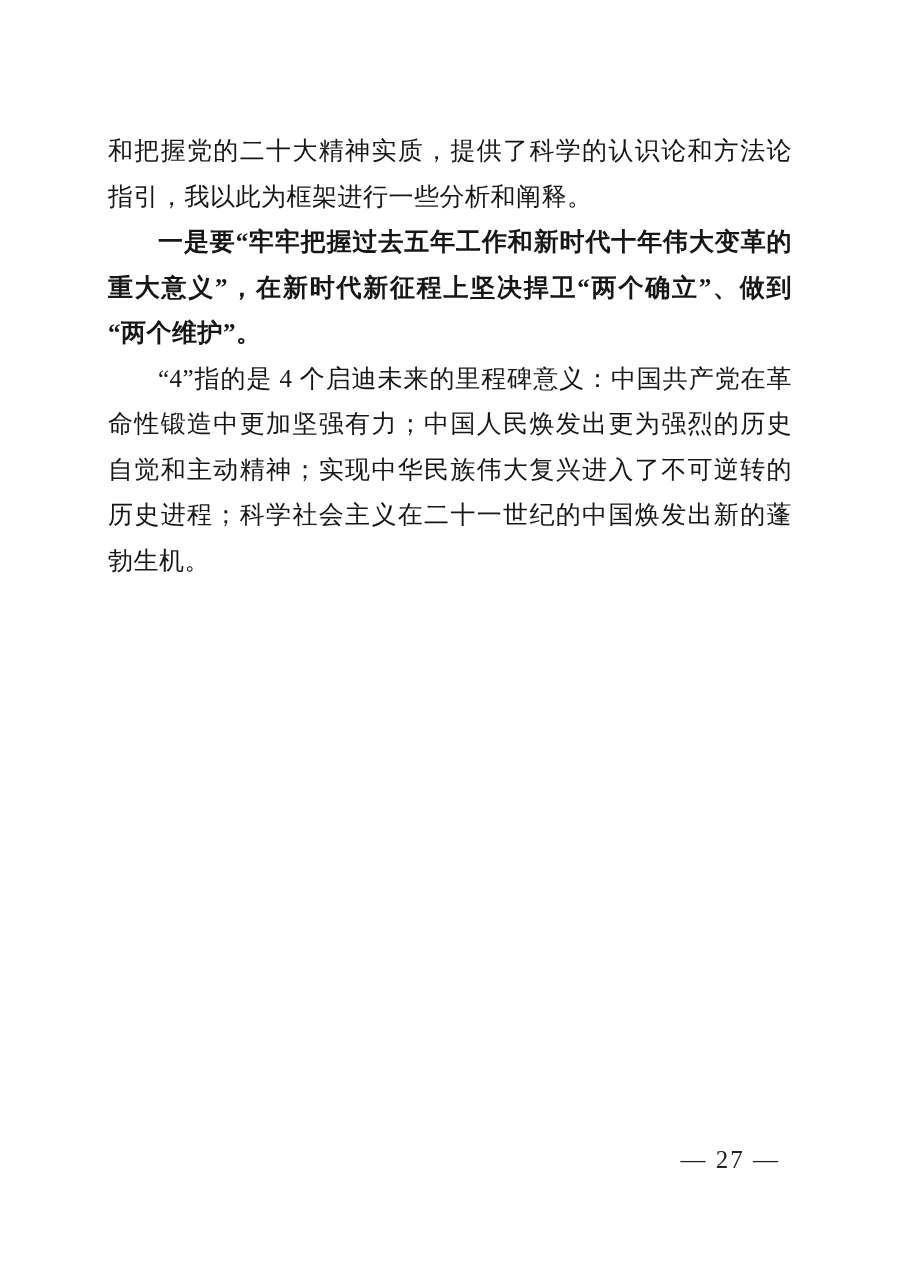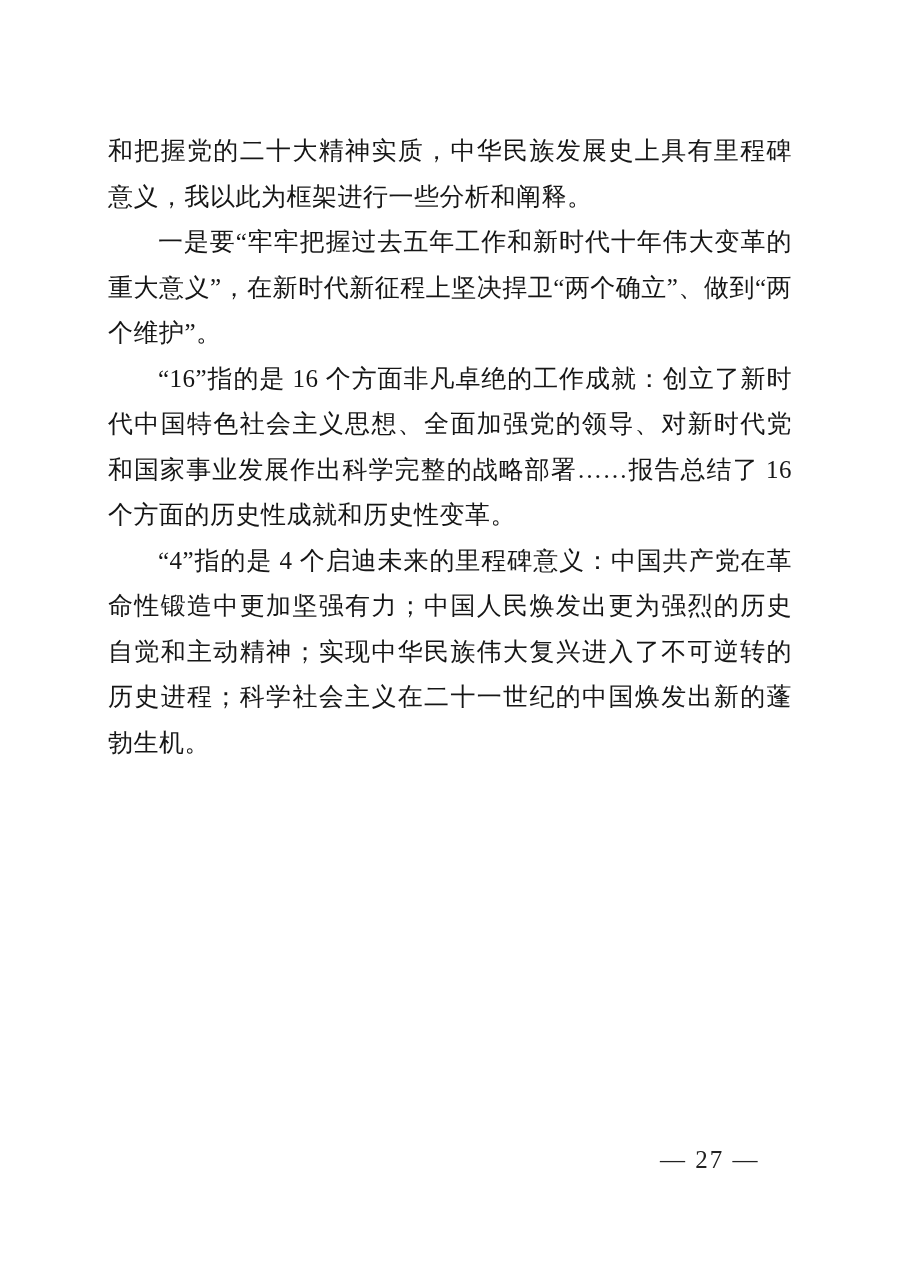"和把握党的二十大精神实质，中华民族发展史上具有里程碑意义，我以此为框架进行一些分" p.no-indent { text: 中华民族发展史上具有里程碑意义 -> 提供了科学的认识论和方法论指引 }
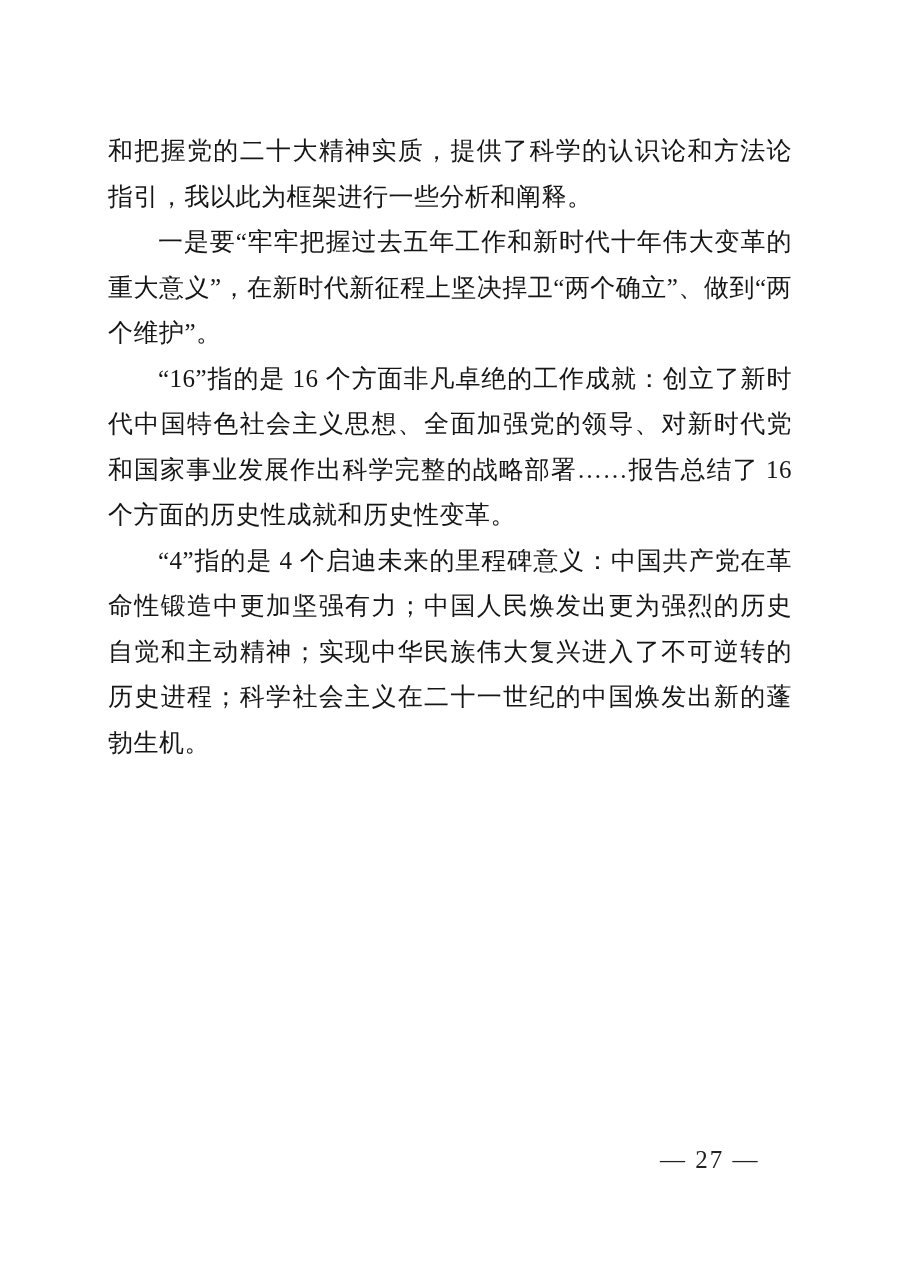"一是要“牢牢把握过去五年工作和新时代十年伟大变革的重大意义”，在新时代新征程上坚" .content p.bold-lead { font-weight: 400 -> 700 }
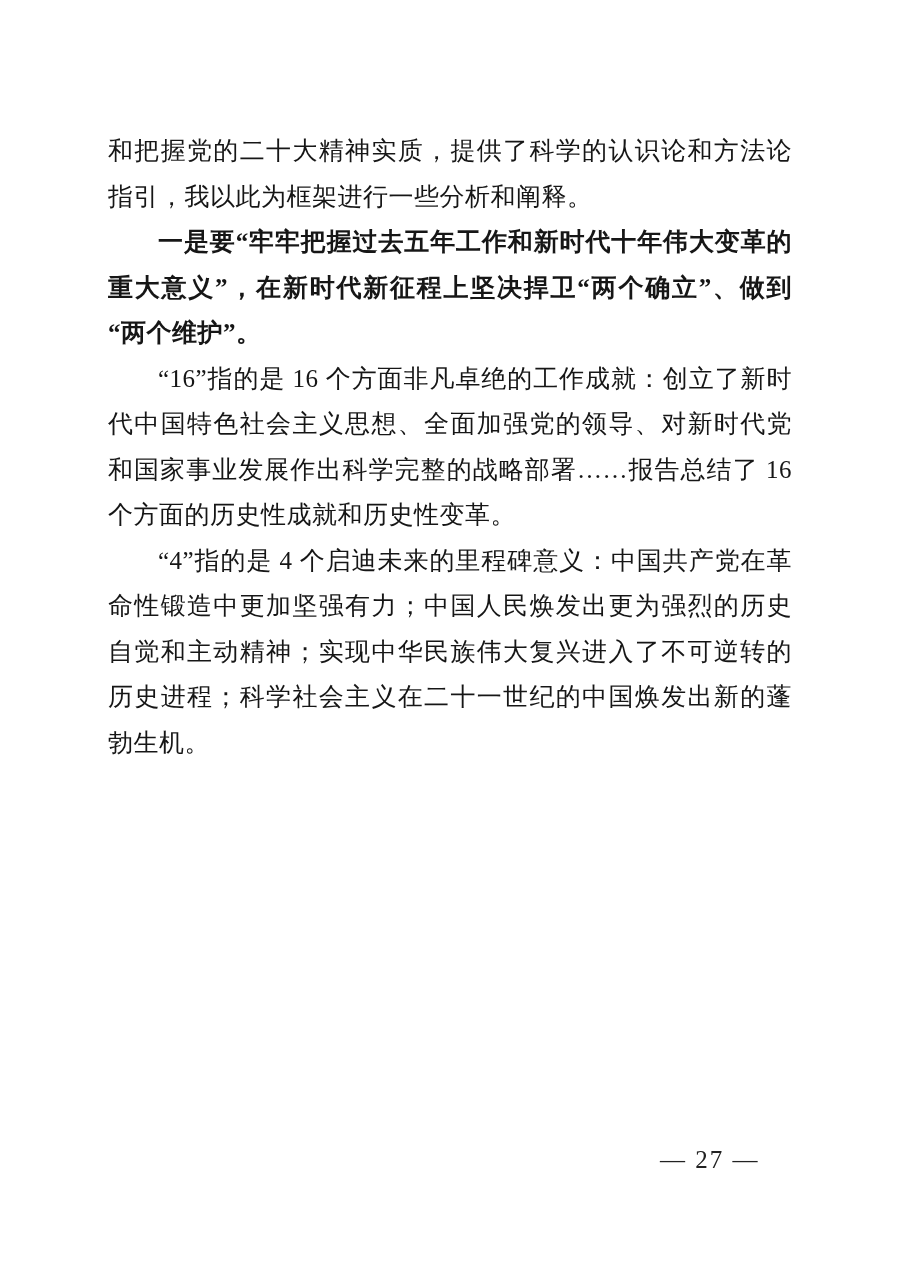"“16”指的是 16" p { html: <p>“16”指的是 16 个方面非凡卓绝的工作成就：创立了新时代中国特色社会主义思想、全面加强党的领导、对新时代党和国家事业发展作出科学完整的战略部署……报告总结了 16 个方面的历史性成就和历史性变革。</p> -> none }
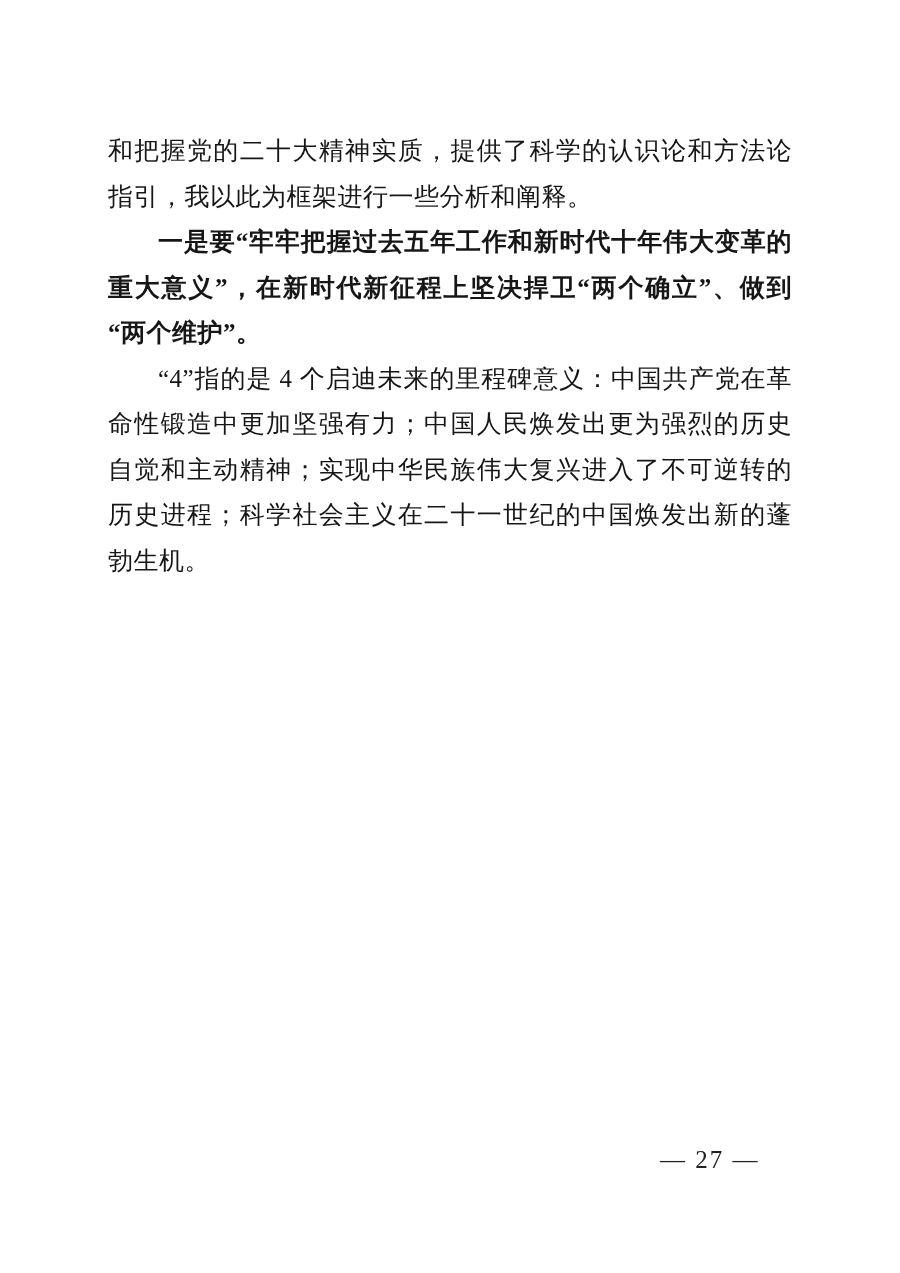"— 27 —" .footer { text-align: left -> right }
